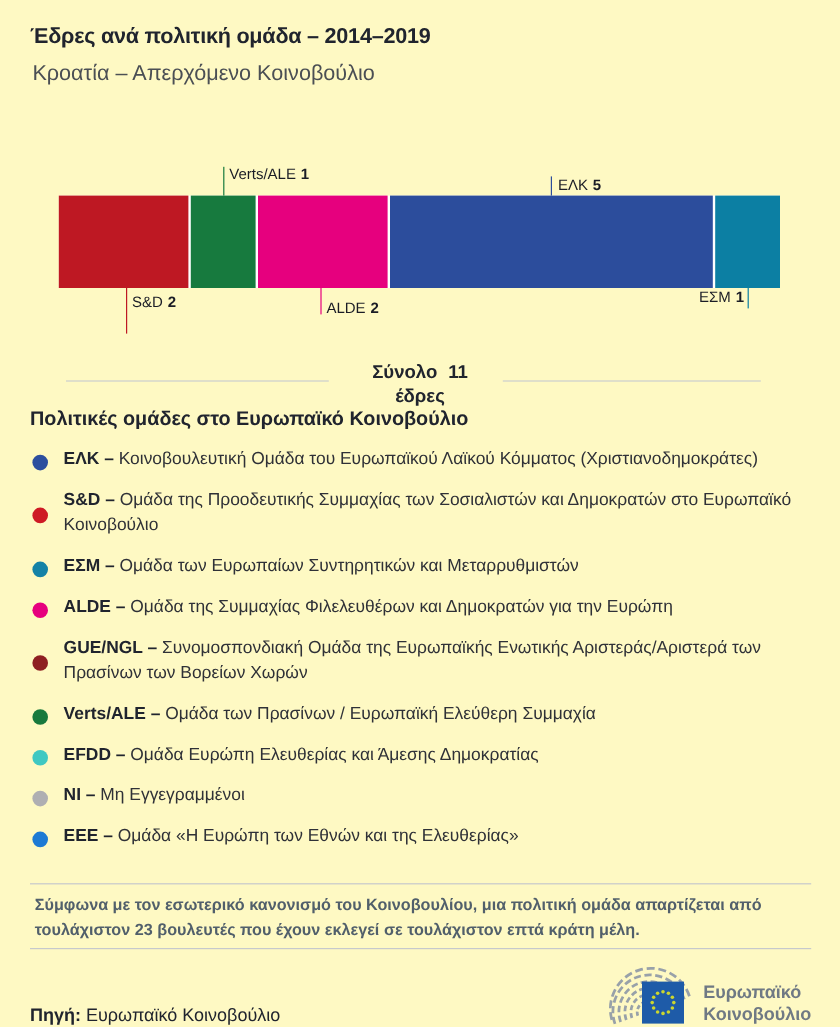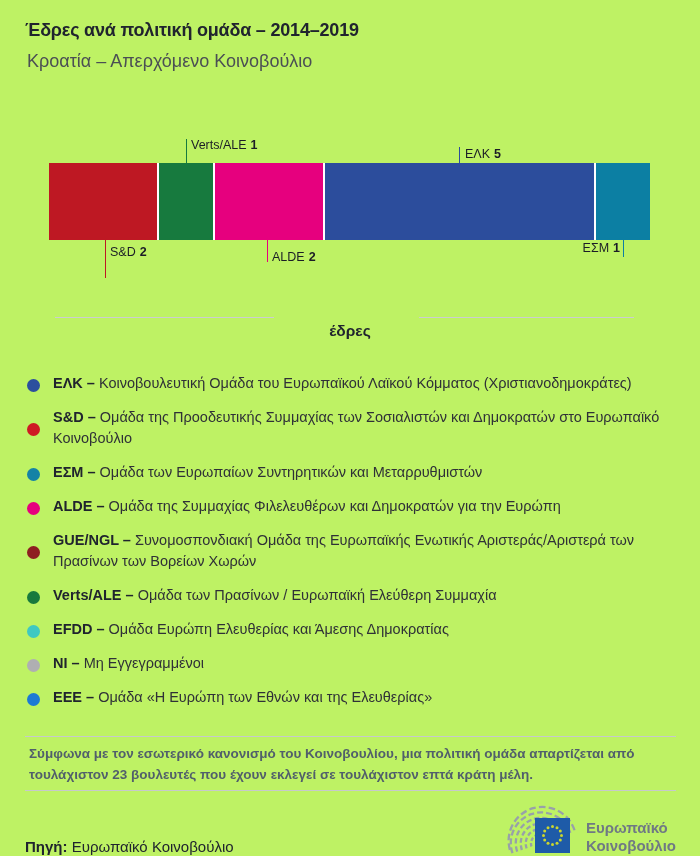"Έδρες ανά πολιτική ομάδα –" #page { background: #bef264 -> #fef9c3 }
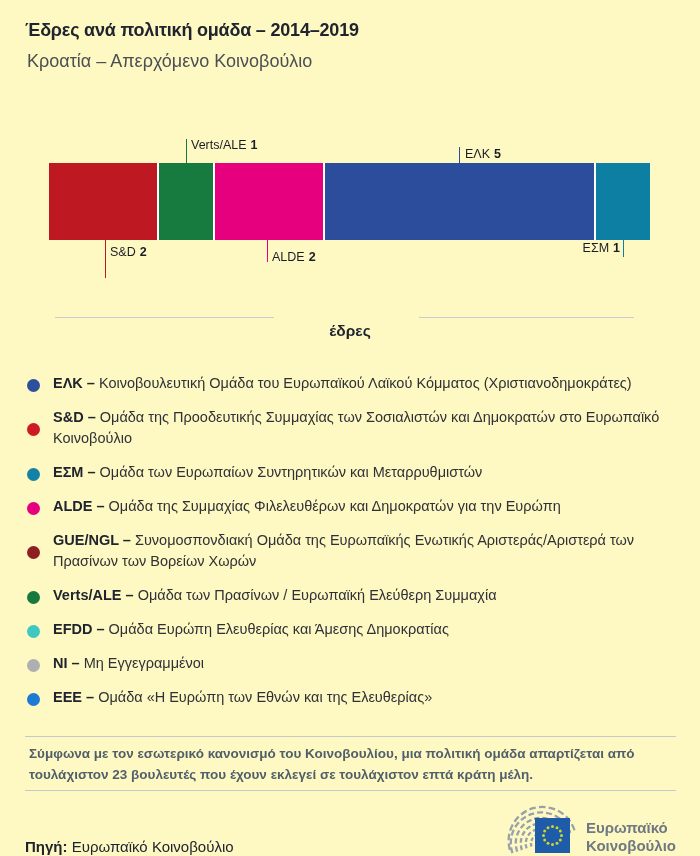"Σύνολο 11" div.total-row1 { html: none -> <div><span>Σύνολο</span><span>11</span></div> }
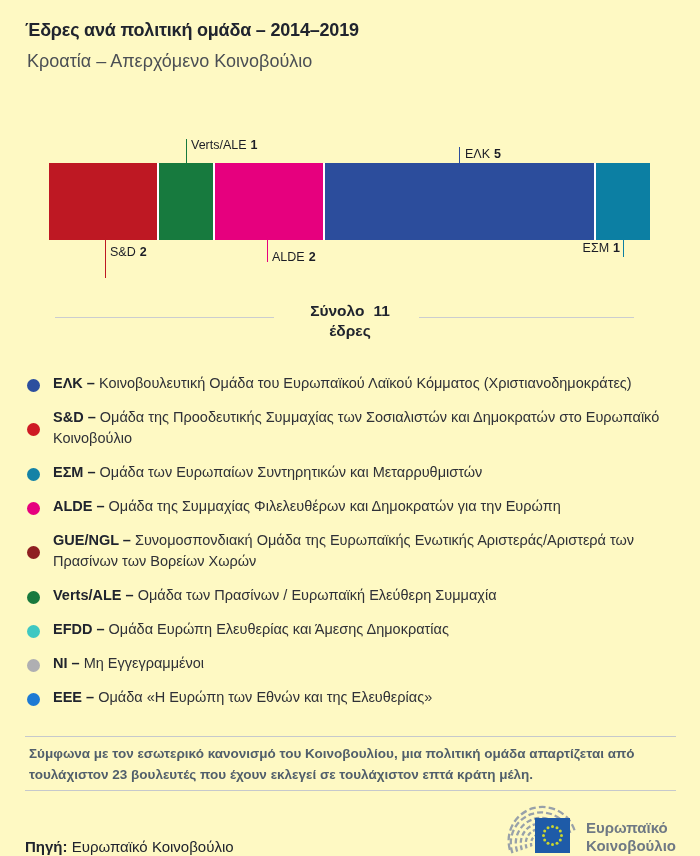"Πολιτικές ομάδες στο Ευρωπαϊκό" div.legend-heading { html: none -> <div>Πολιτικές ομάδες στο Ευρωπαϊκό Κοινοβούλιο</div> }
